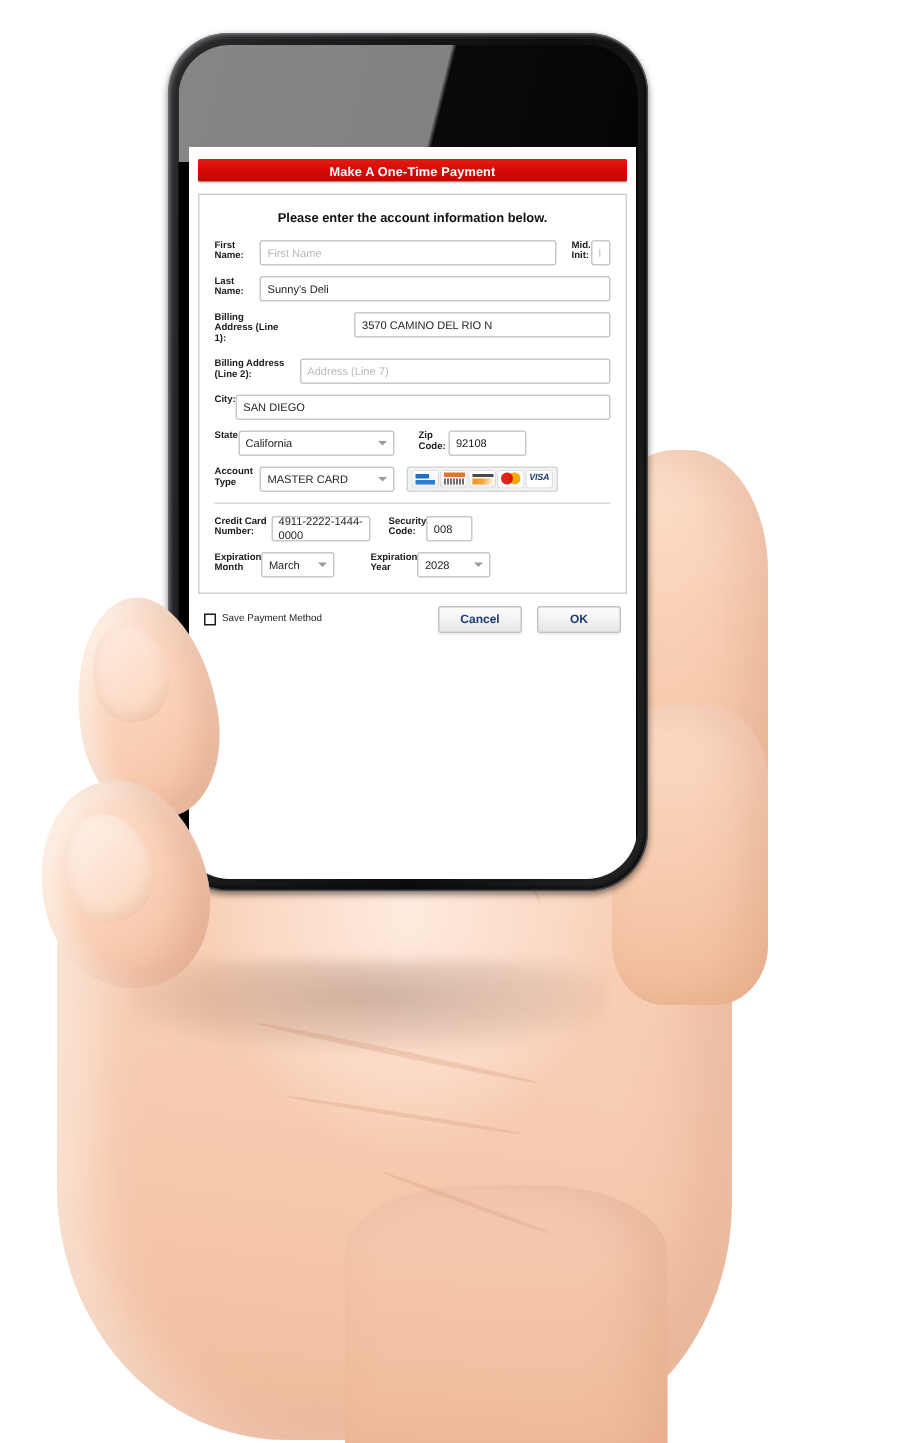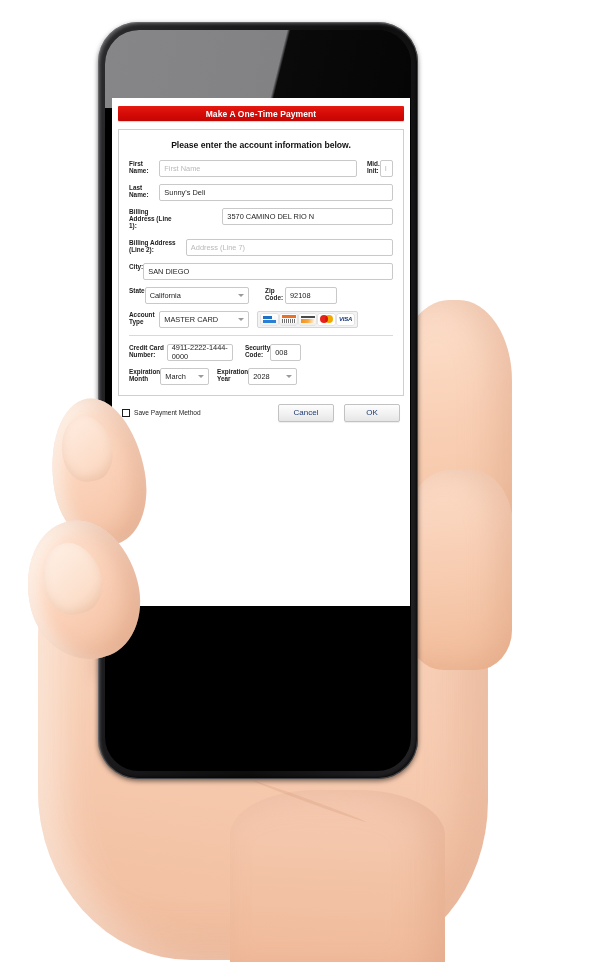"Make A One-Time Payment" #phone { height: 757px -> 572px; left: 98px -> 112px }
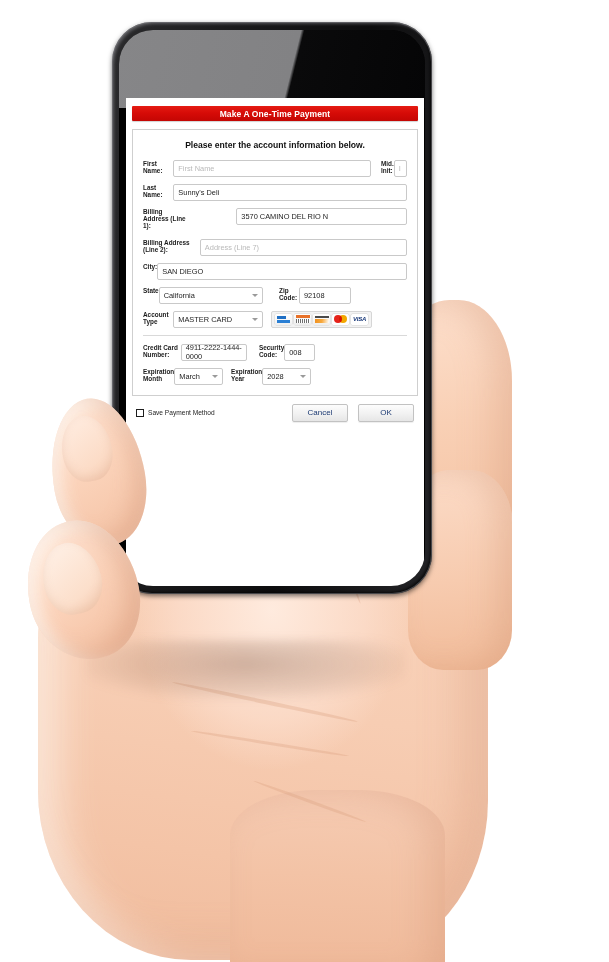"2028" div.col { margin-left: 8px -> 24px }
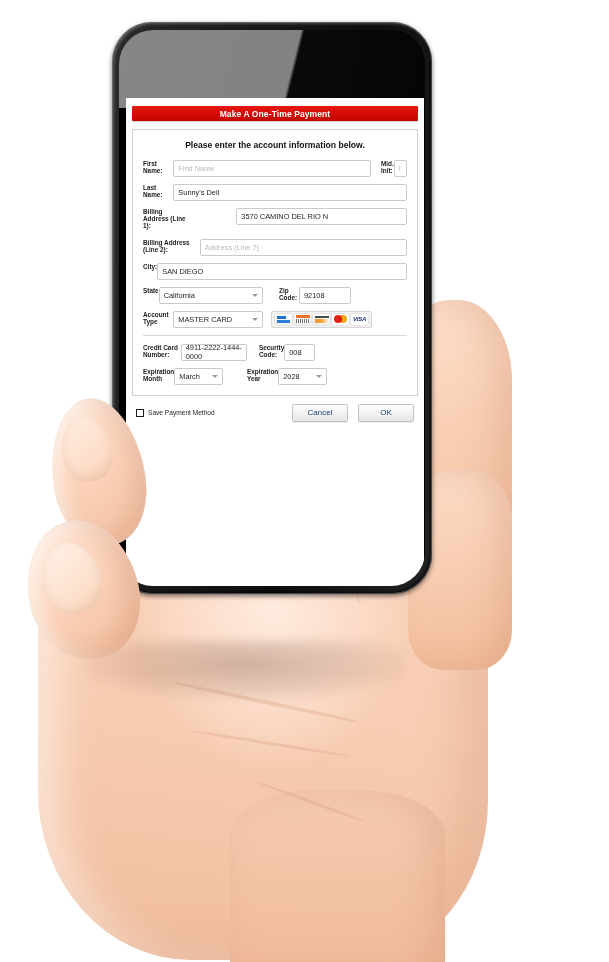"Cancel" .btn { font-weight: normal -> bold }
